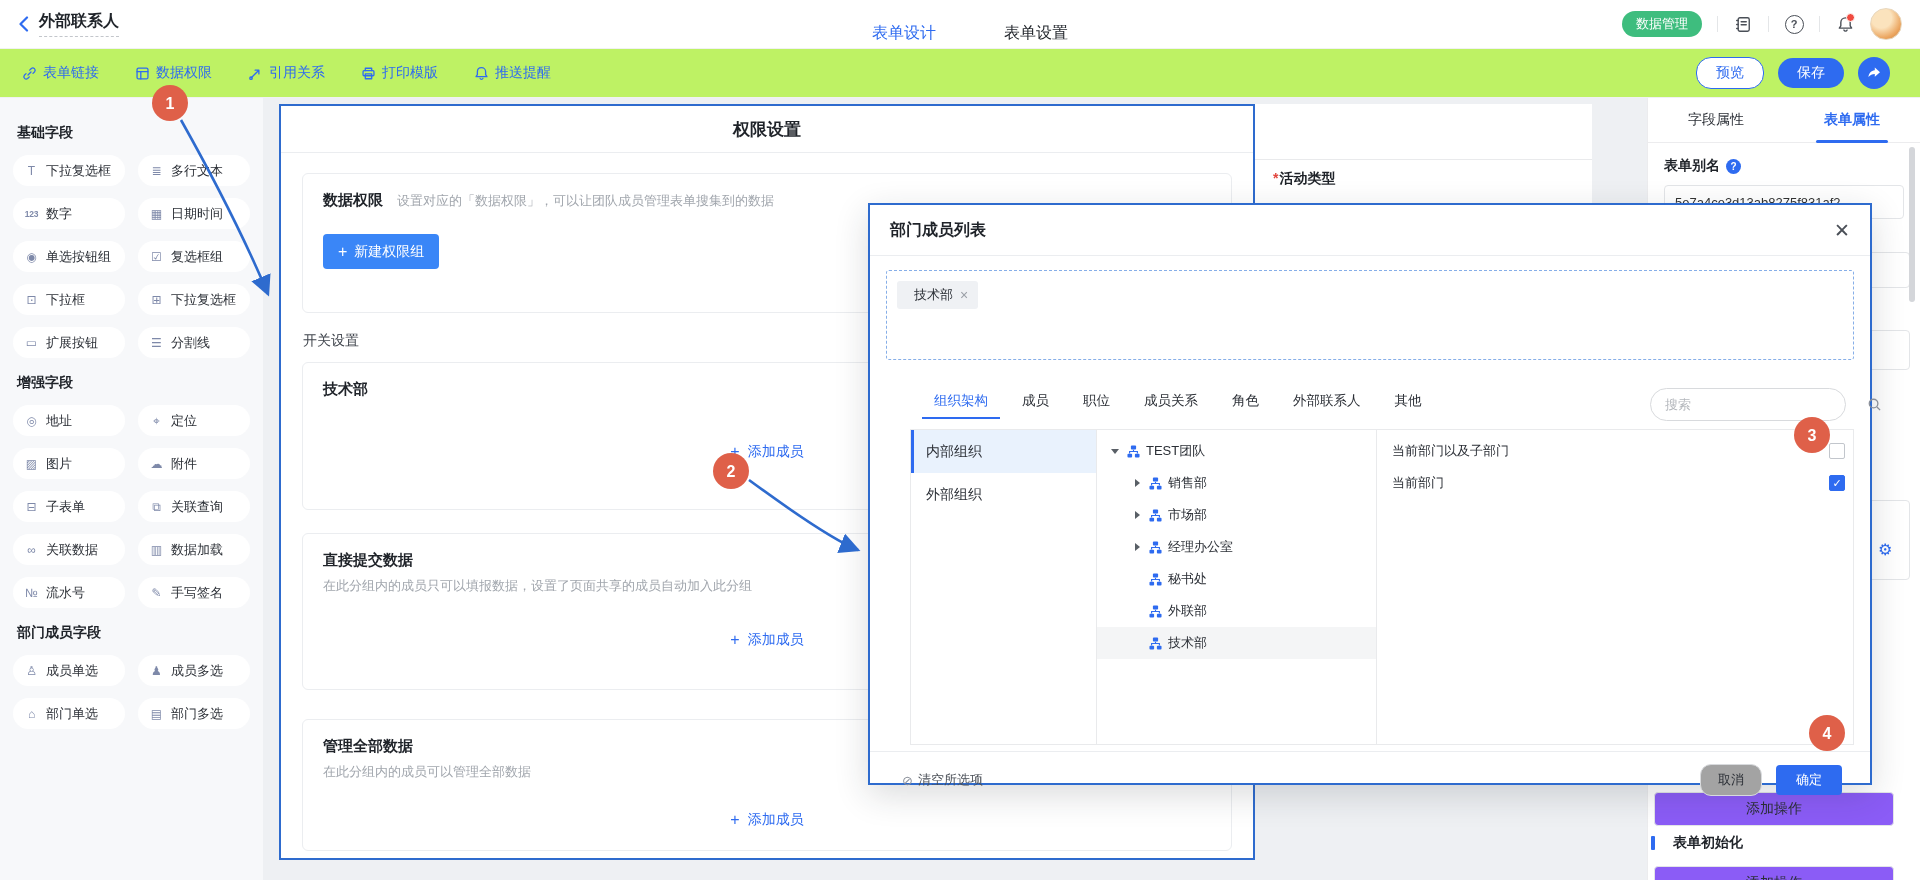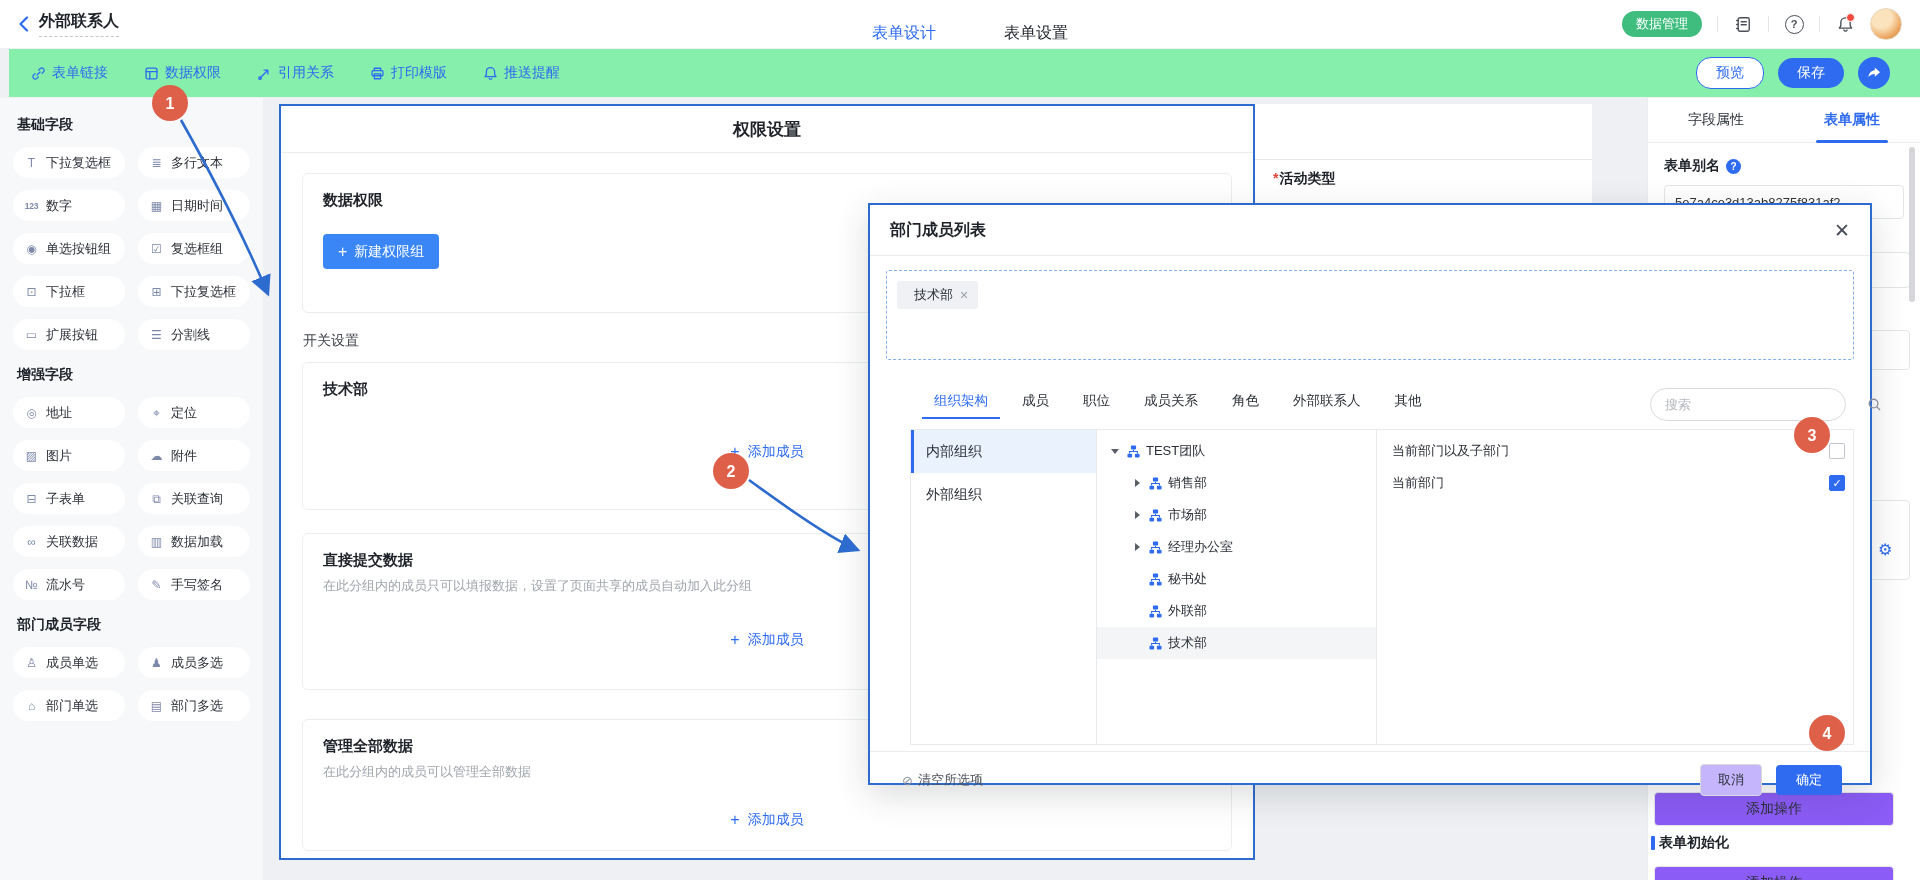"表单链接" .toolbar { background: #86efac -> #bef264; left: 9px -> 0 }
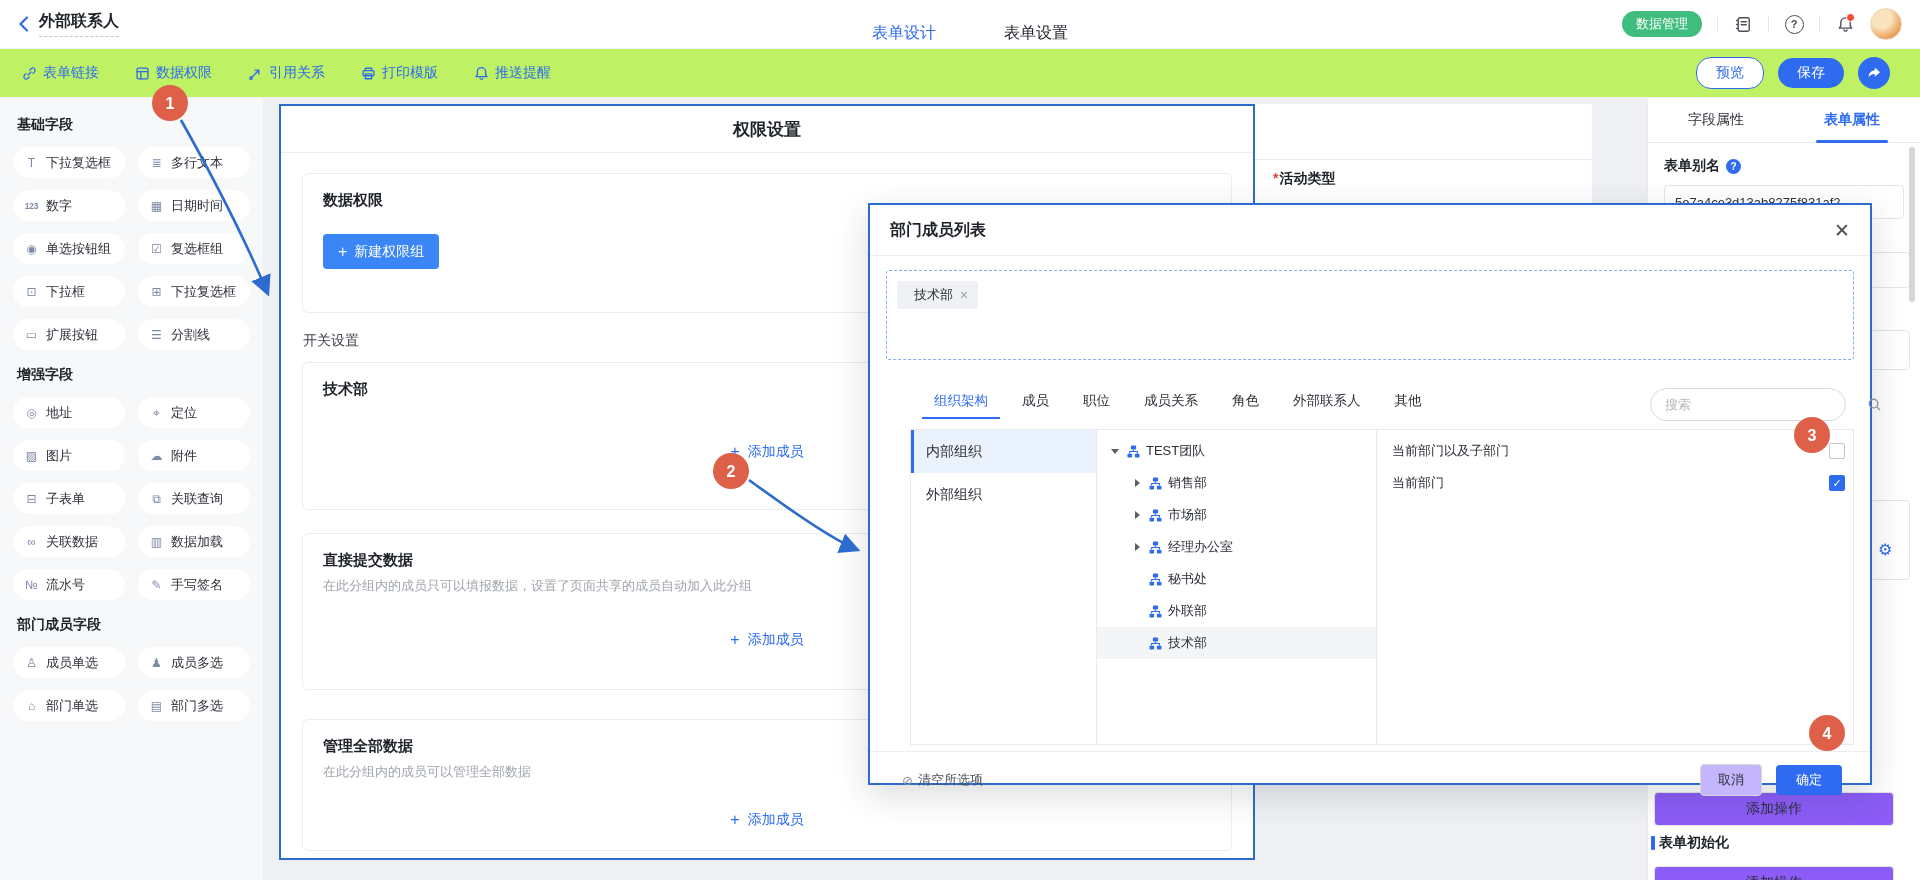"基础字段" .group-title:first-child { margin-top: 0 -> 8px }
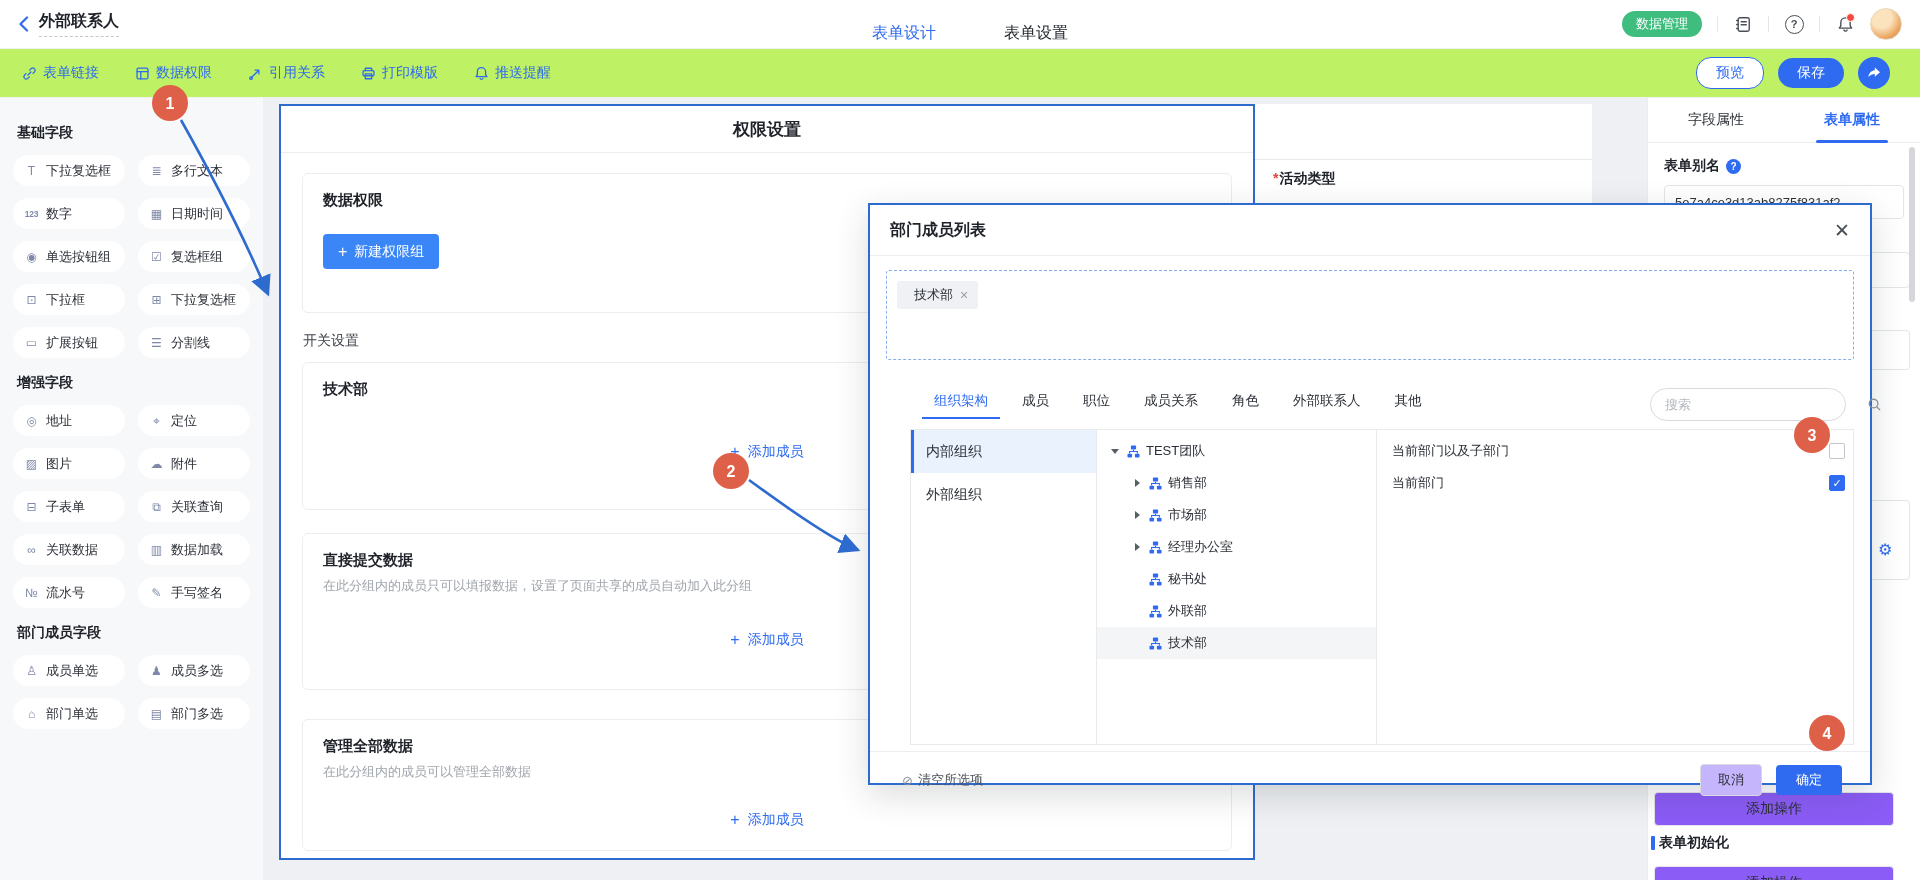"设置对应的「数据权限」，可以让团队成员管理表单搜集到的数据" span.card-desc { html: none -> <span>设置对应的「数据权限」，可以让团队成员管理表单搜集到的数据</span> }
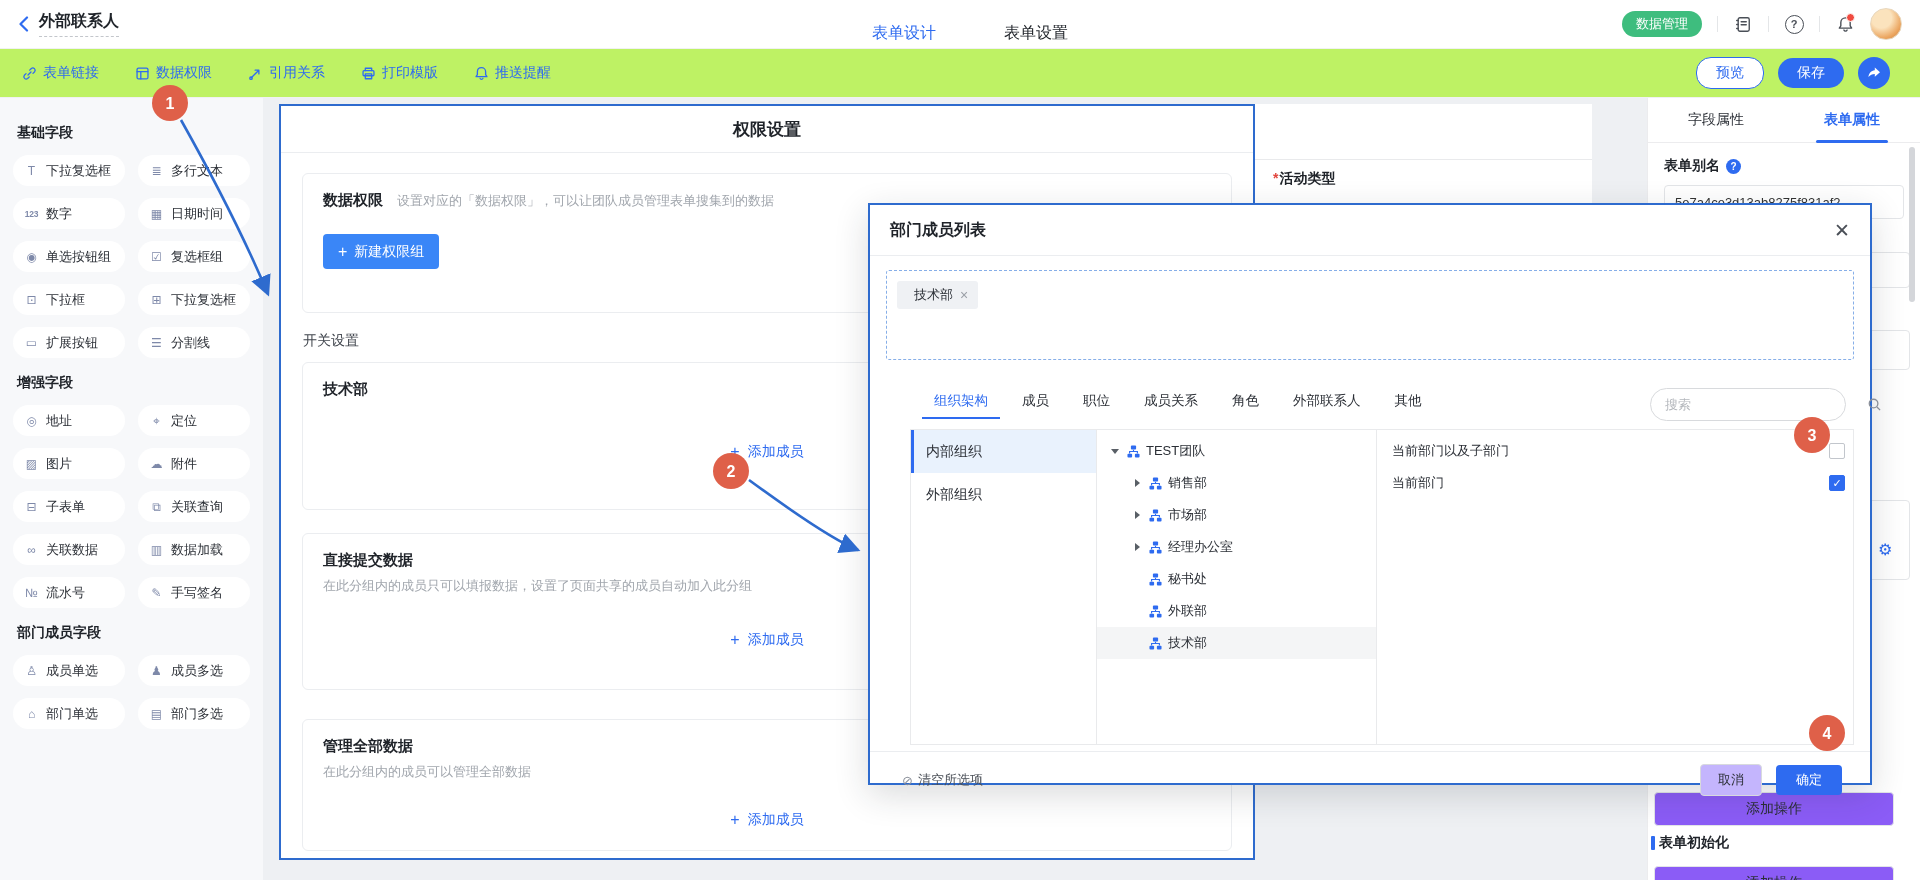"取消" .btn-cancel { background: #c4b5fd -> #a3a3a3; border-radius: 4px -> 11px }
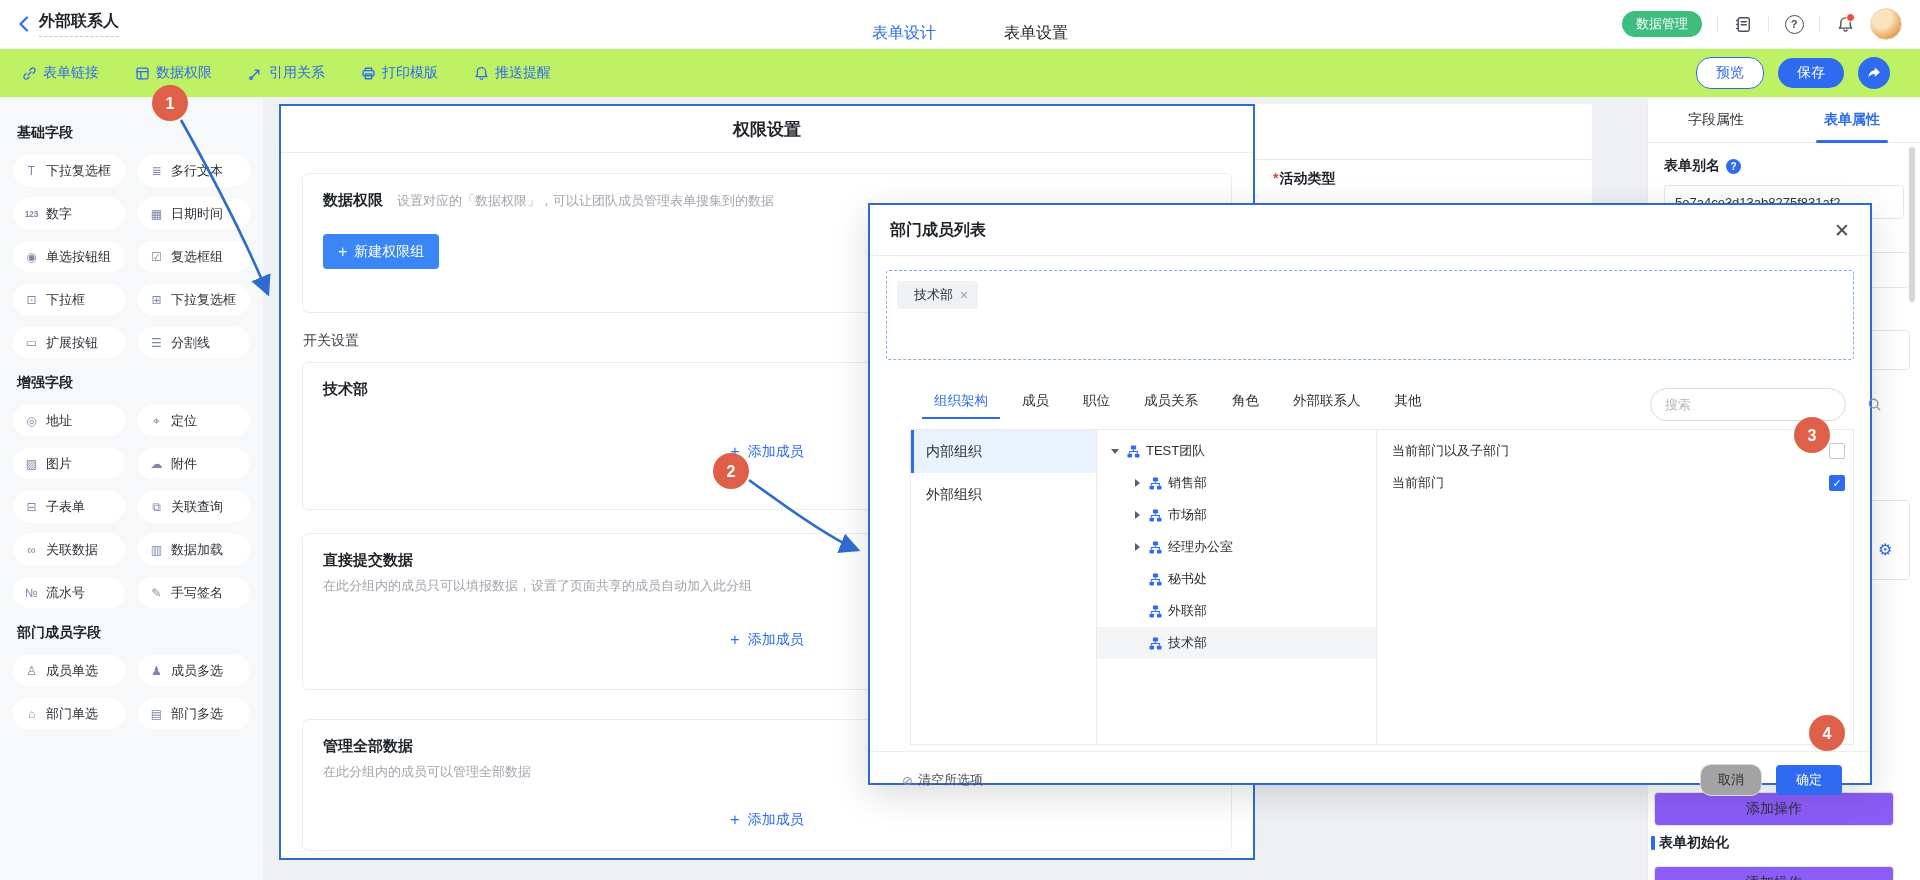"表单初始化" .rs-section { gap: 4px -> 18px }
